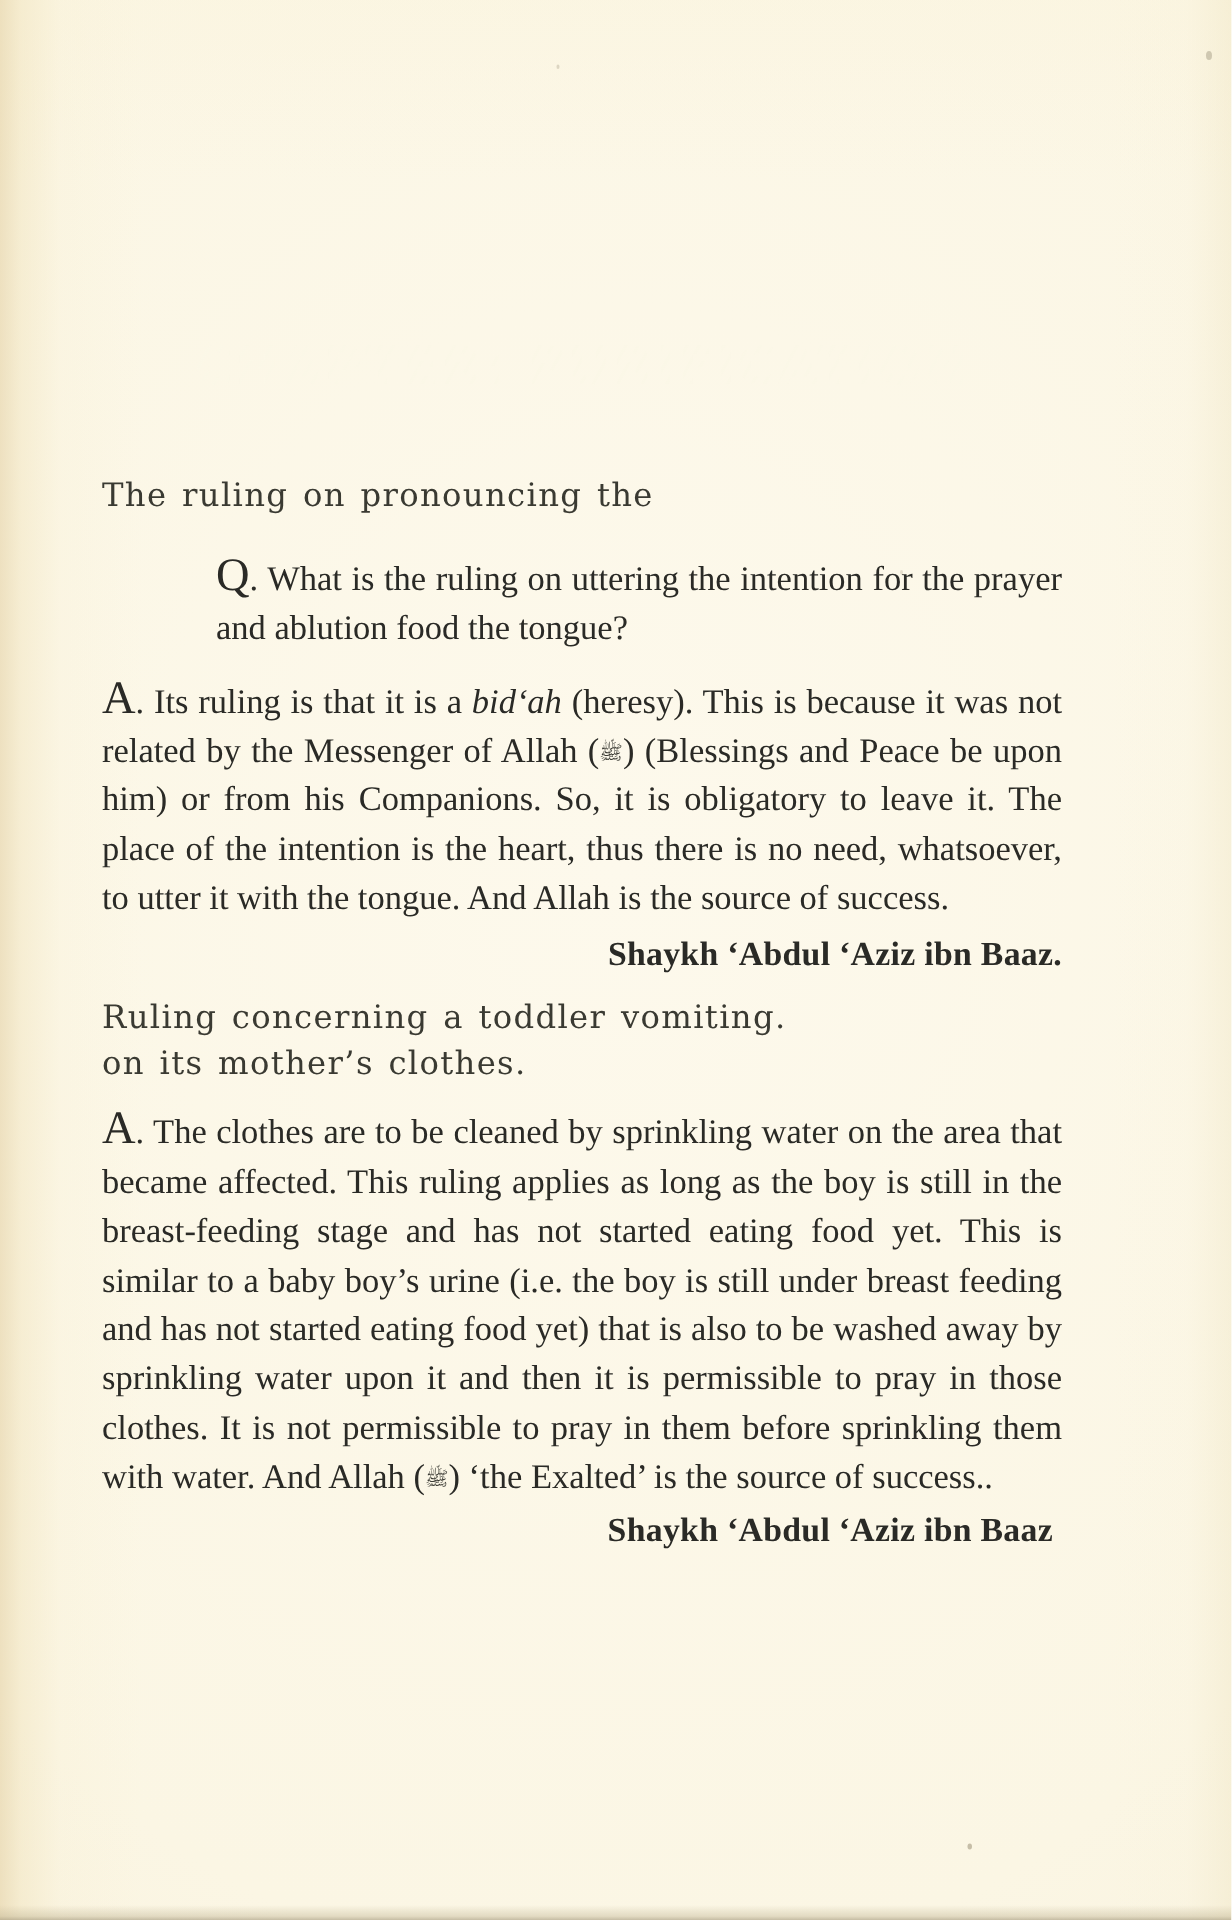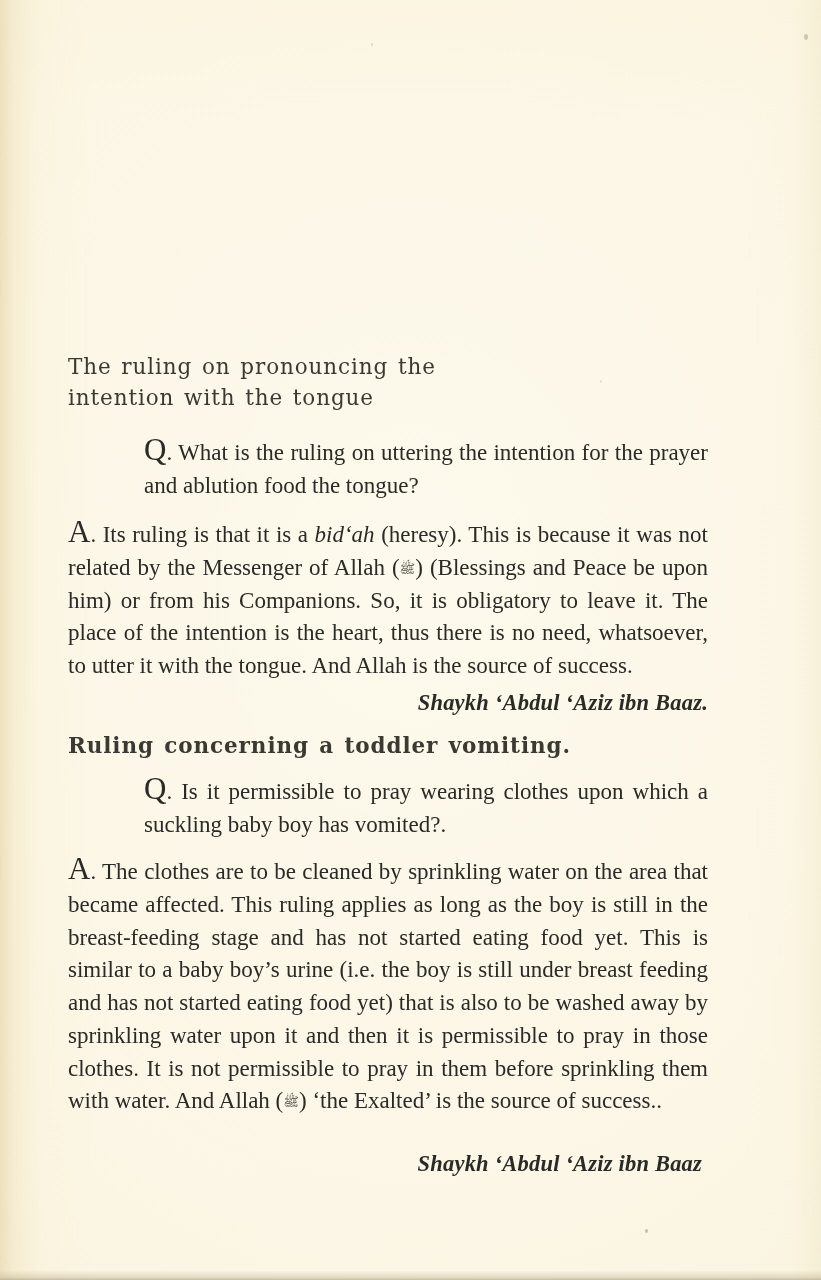"The ruling on pronouncing the" .subheading-1 { margin-top: 88px -> 52px }
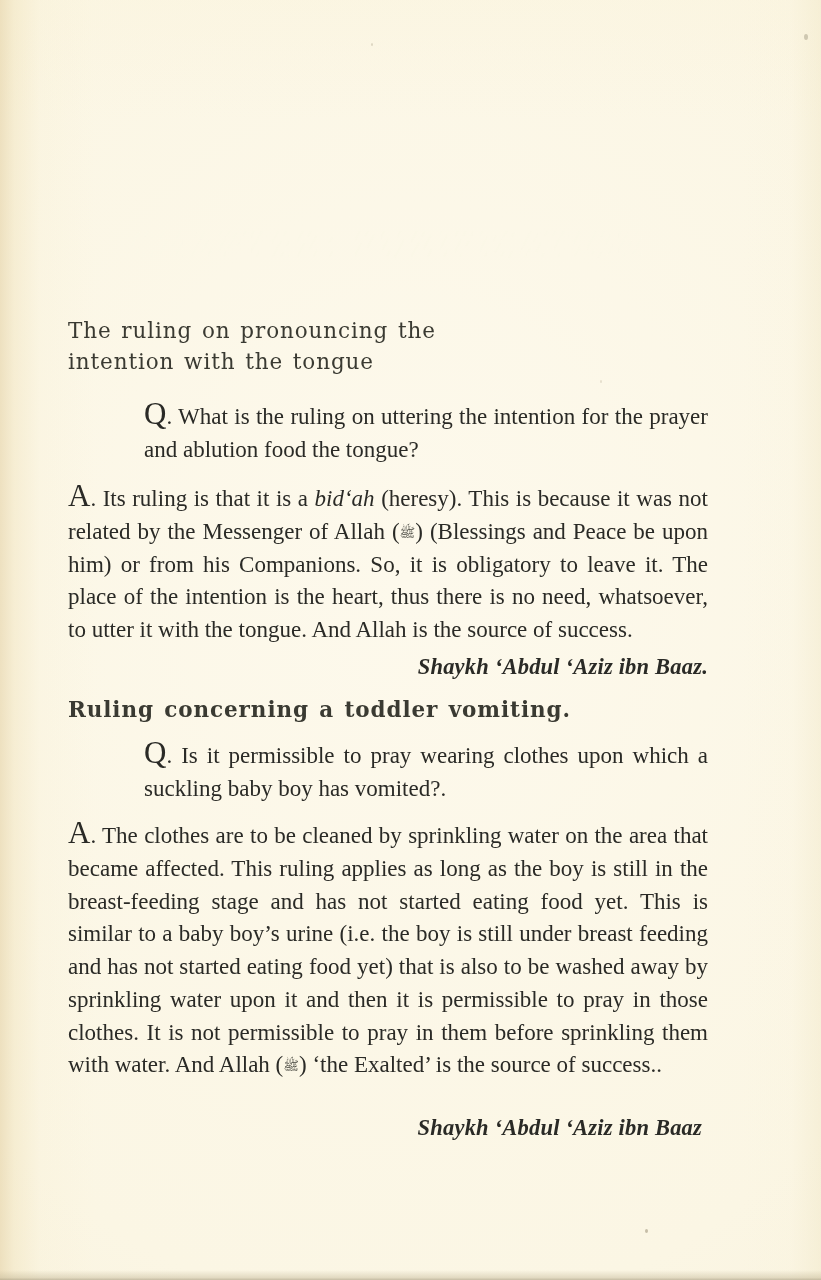"intention with the tongue" span { html: <span>intention with the tongue</span> -> none }
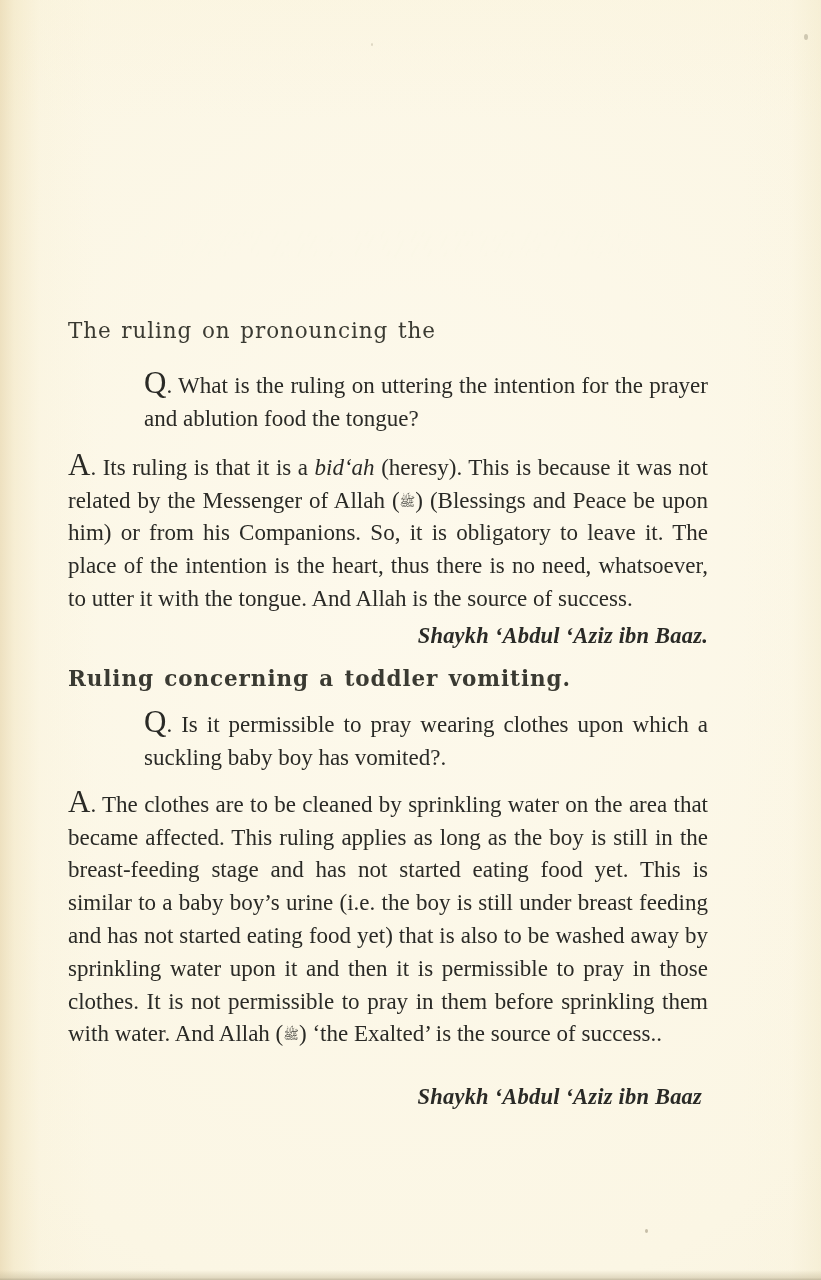"Shaykh ‘Abdul ‘Aziz ibn Baaz." .attribution { font-style: italic -> none }
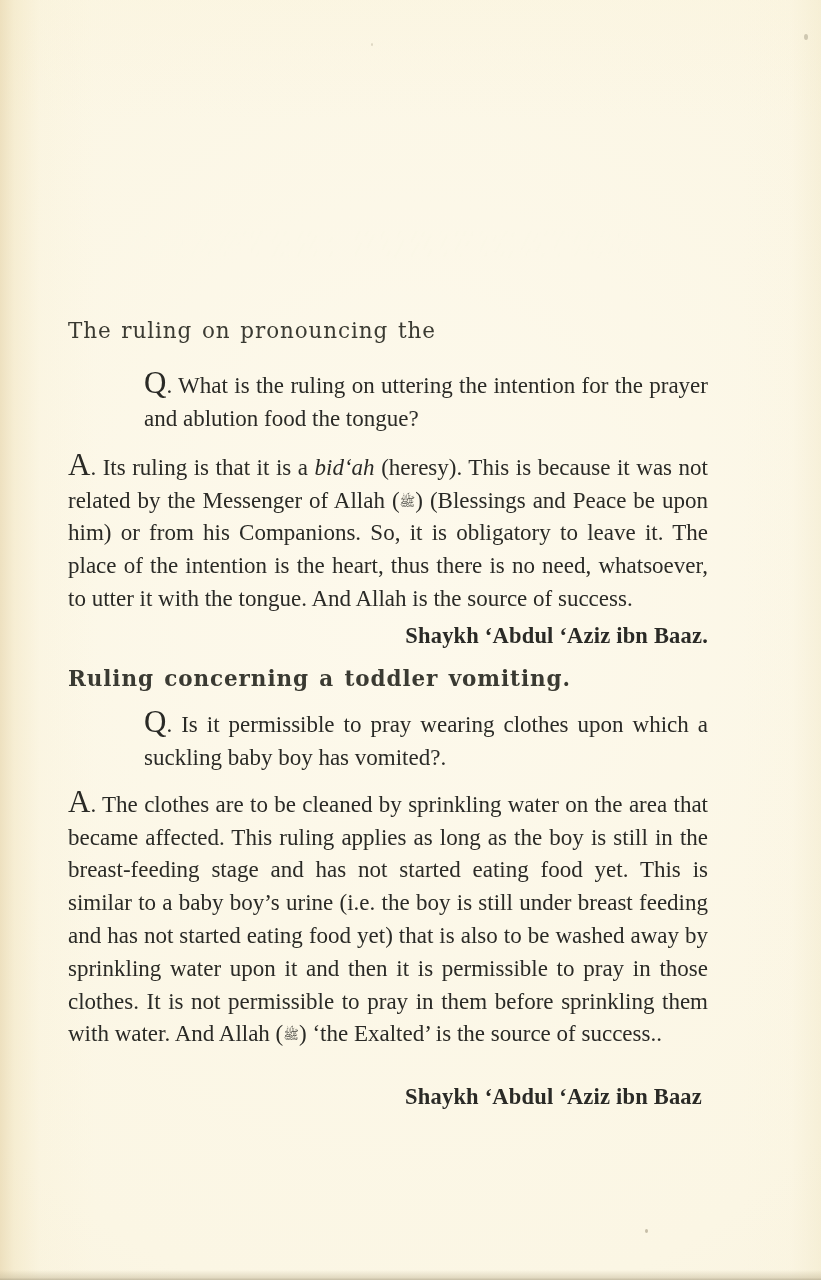"Ruling concerning a toddler vomiting." .subheading-2 { font-weight: bold -> none }
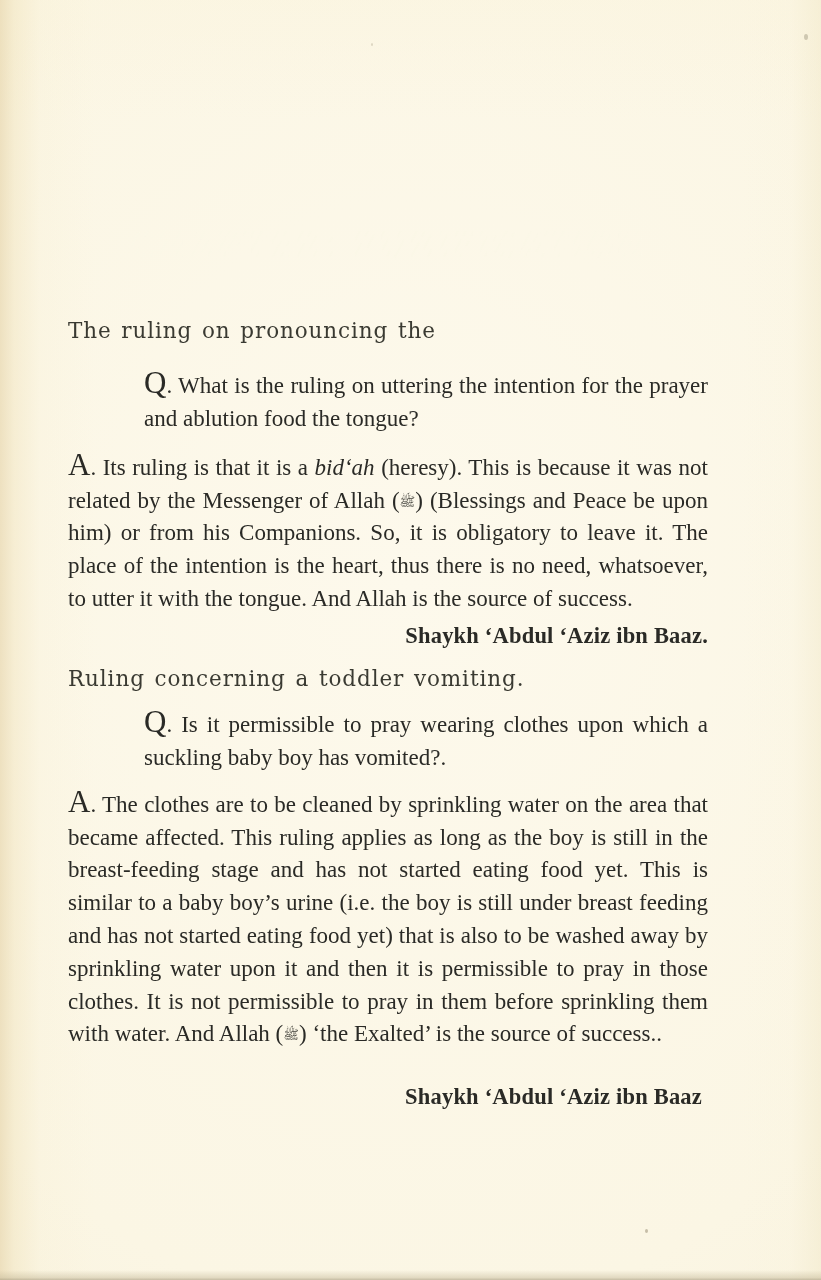"on its mother’s clothes." span { html: none -> <span>on its mother’s clothes.</span> }
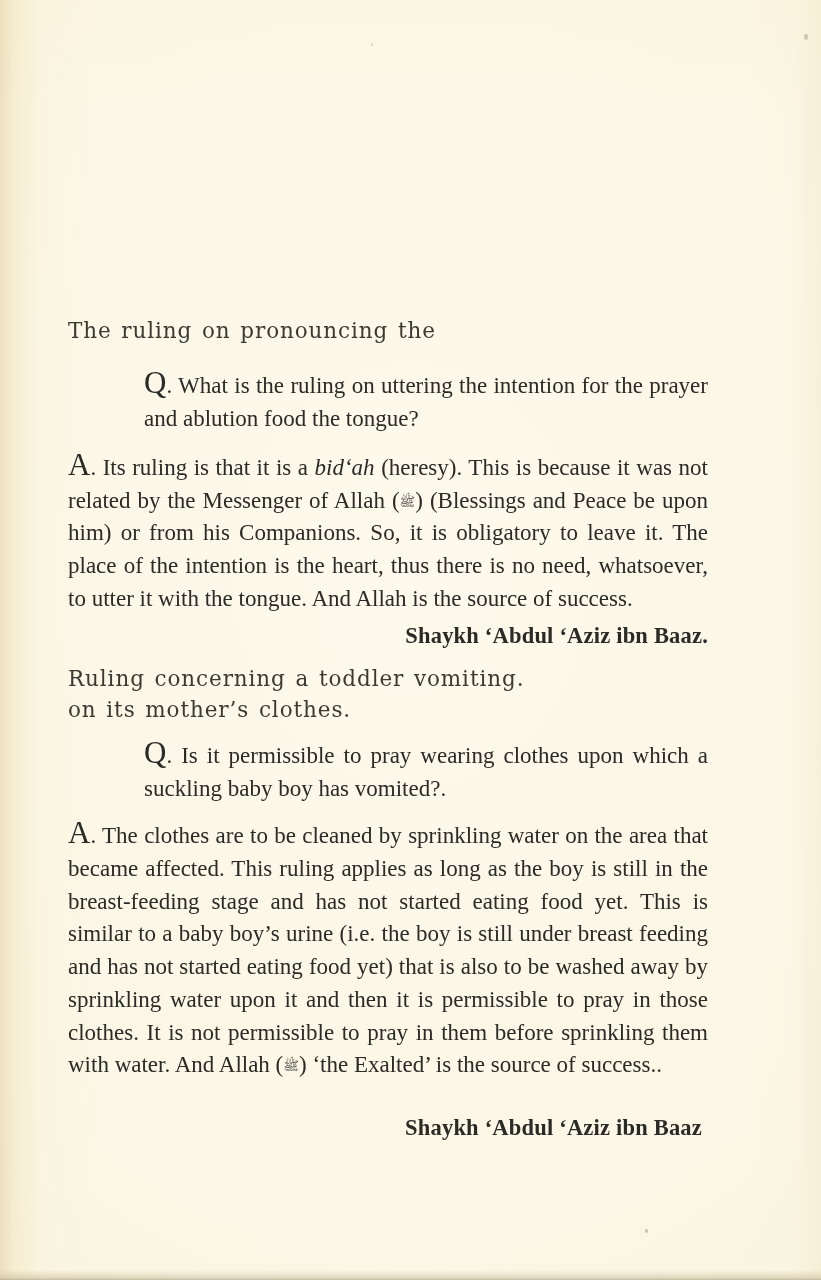"Q. Is it permissible to" p.qa-question { html: <p><span>Q</span><span>. Is it permissible to pray wearing clothes upon which a suckling baby boy has vomited?.</span></p> -> none }
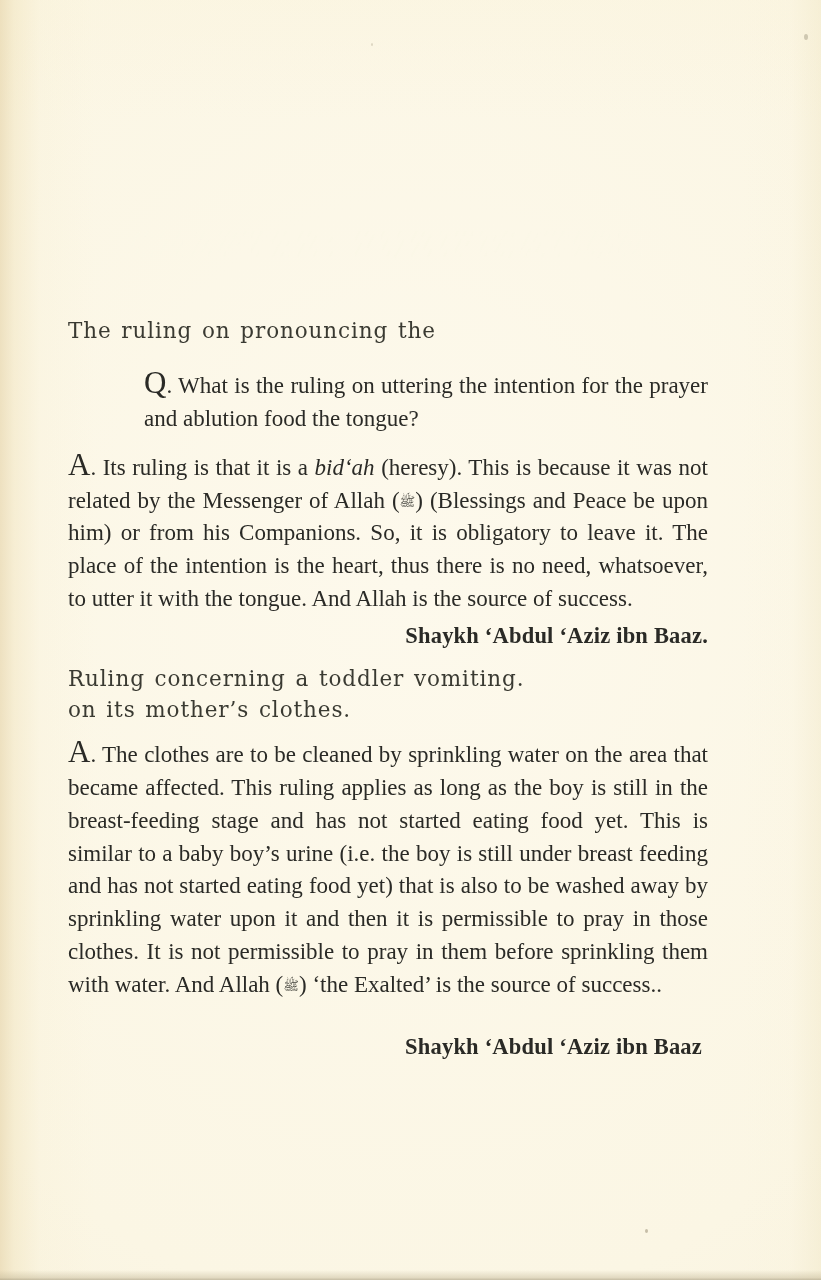"Shaykh ‘Abdul ‘Aziz ibn Baaz" .attribution-2 { margin-top: 31px -> 4px }
